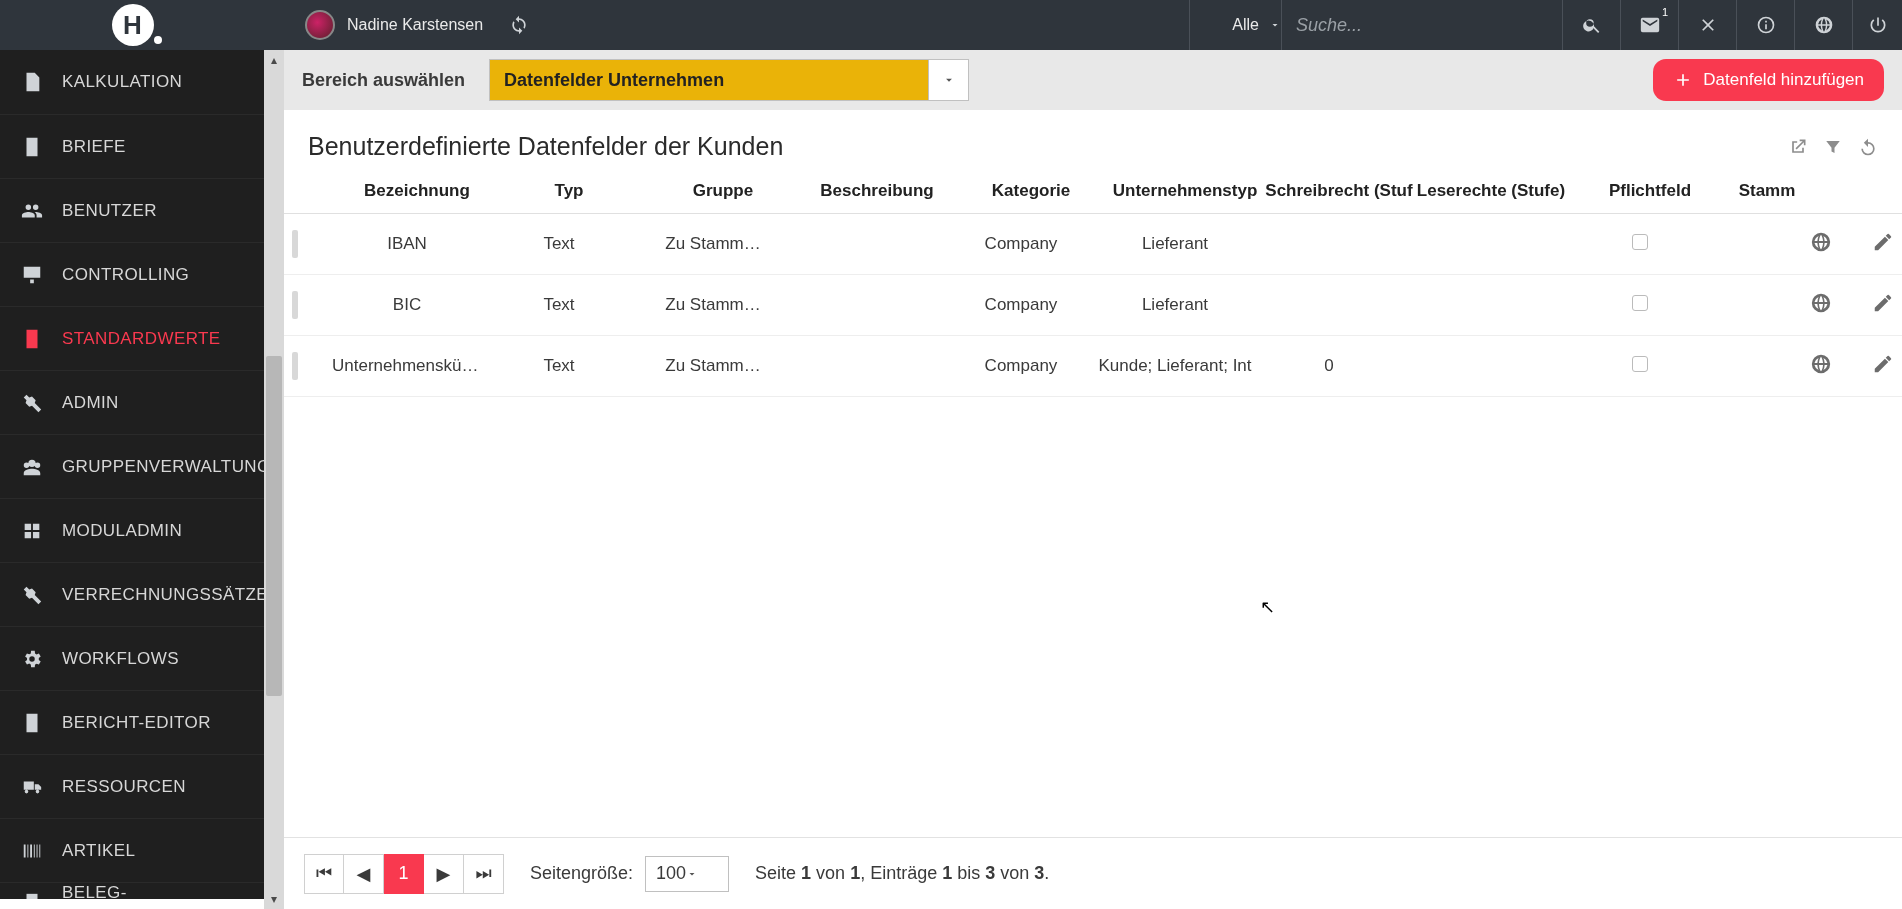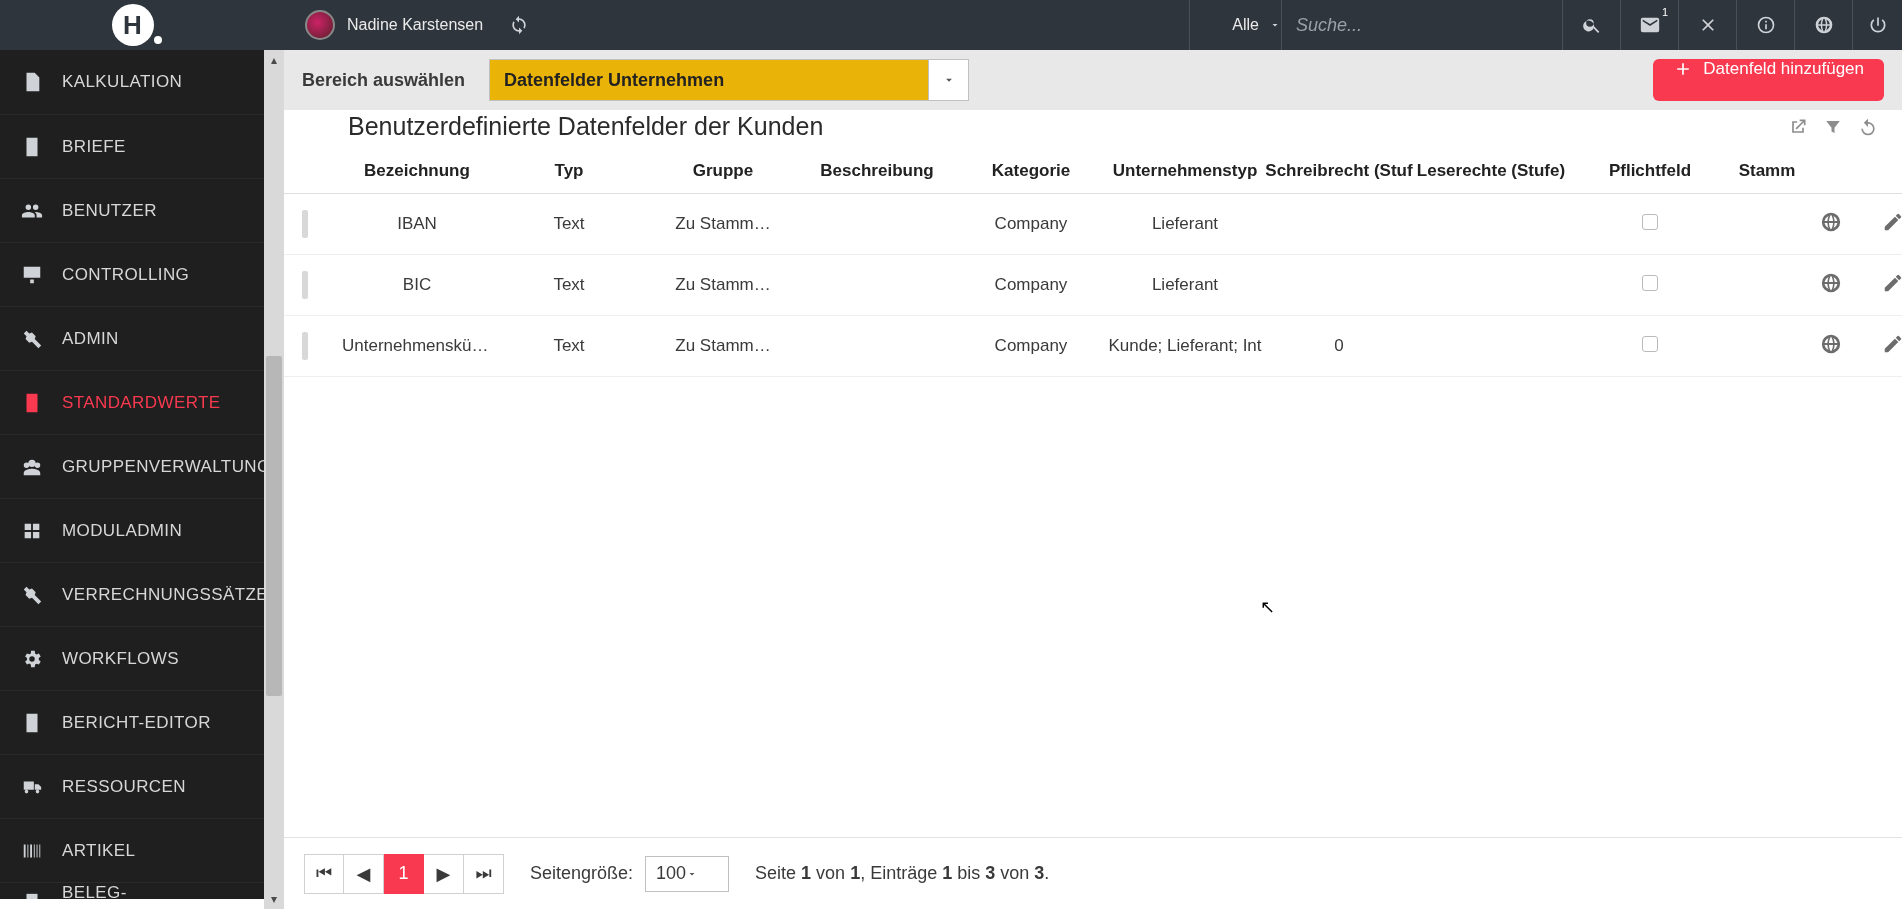"Datenfeld hinzufügen" .add-btn { align-items: none -> center; border-radius: 6px -> 13px }
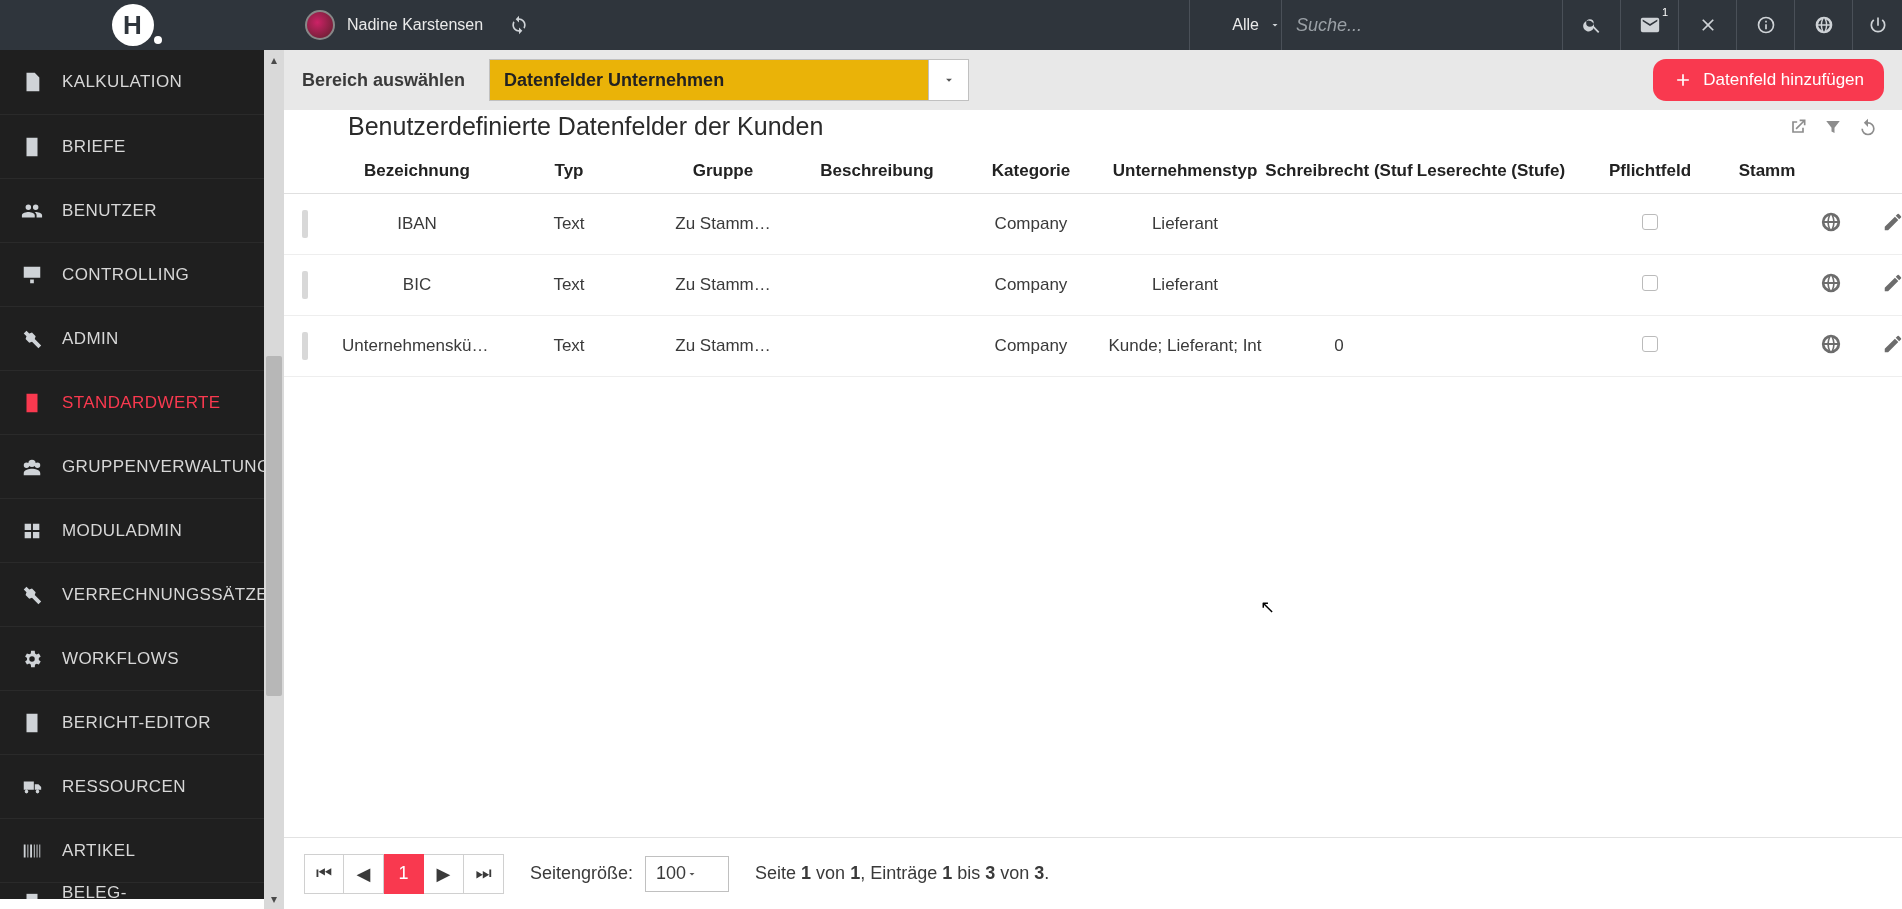"Benutzerdefinierte Datenfelder der" .page-title { margin-left: 40px -> none; padding: 2px 24px 8px -> 22px 24px 8px }
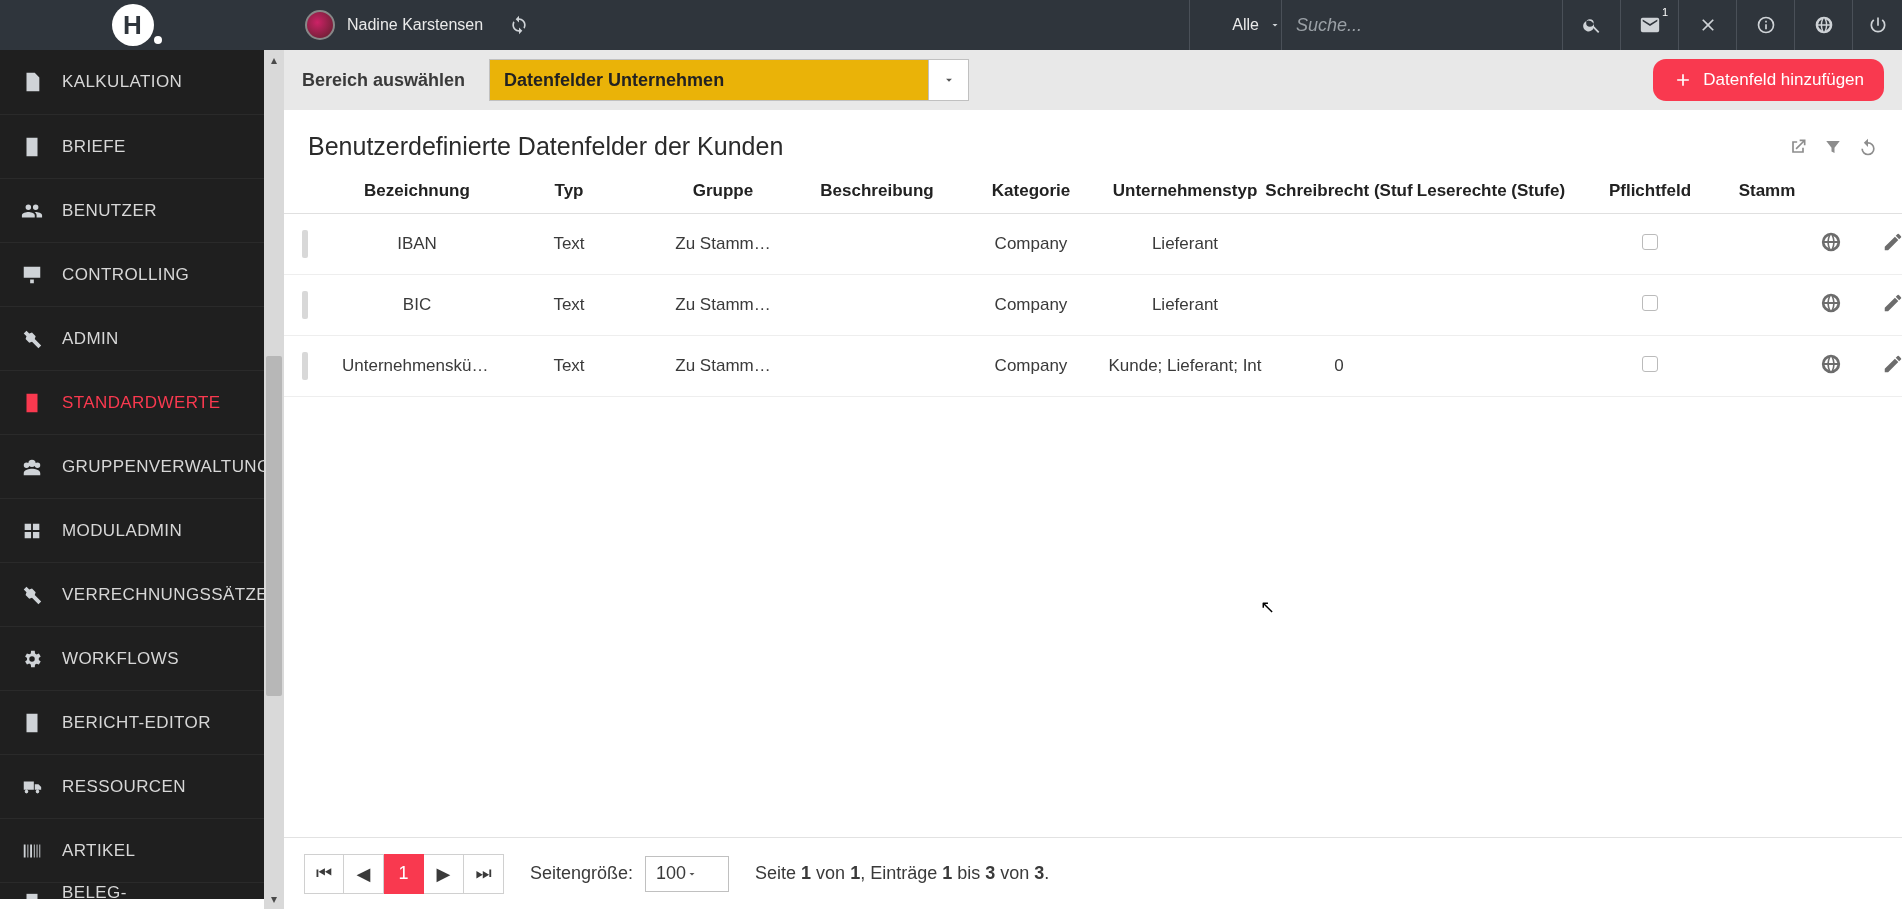"IBAN" .grid-row { padding: 16px 18px -> 16px 8px }
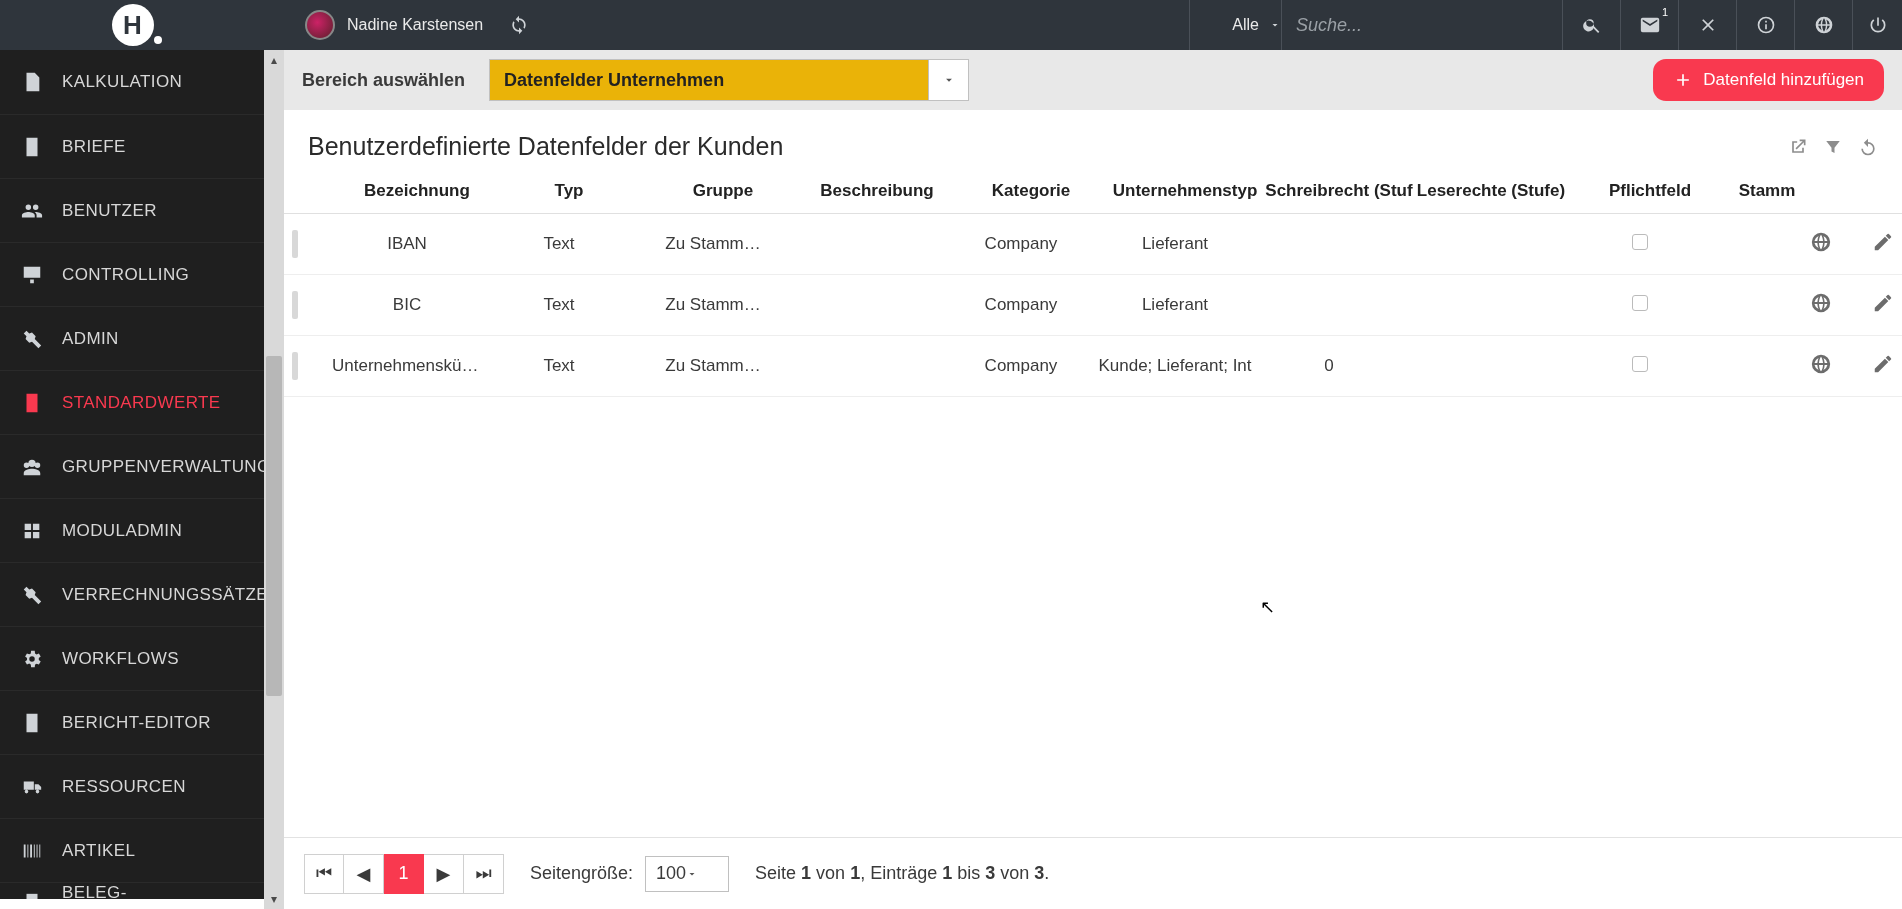"ADMIN" div.nav-item { order: before "STANDARDWERTE" -> after "STANDARDWERTE" }
